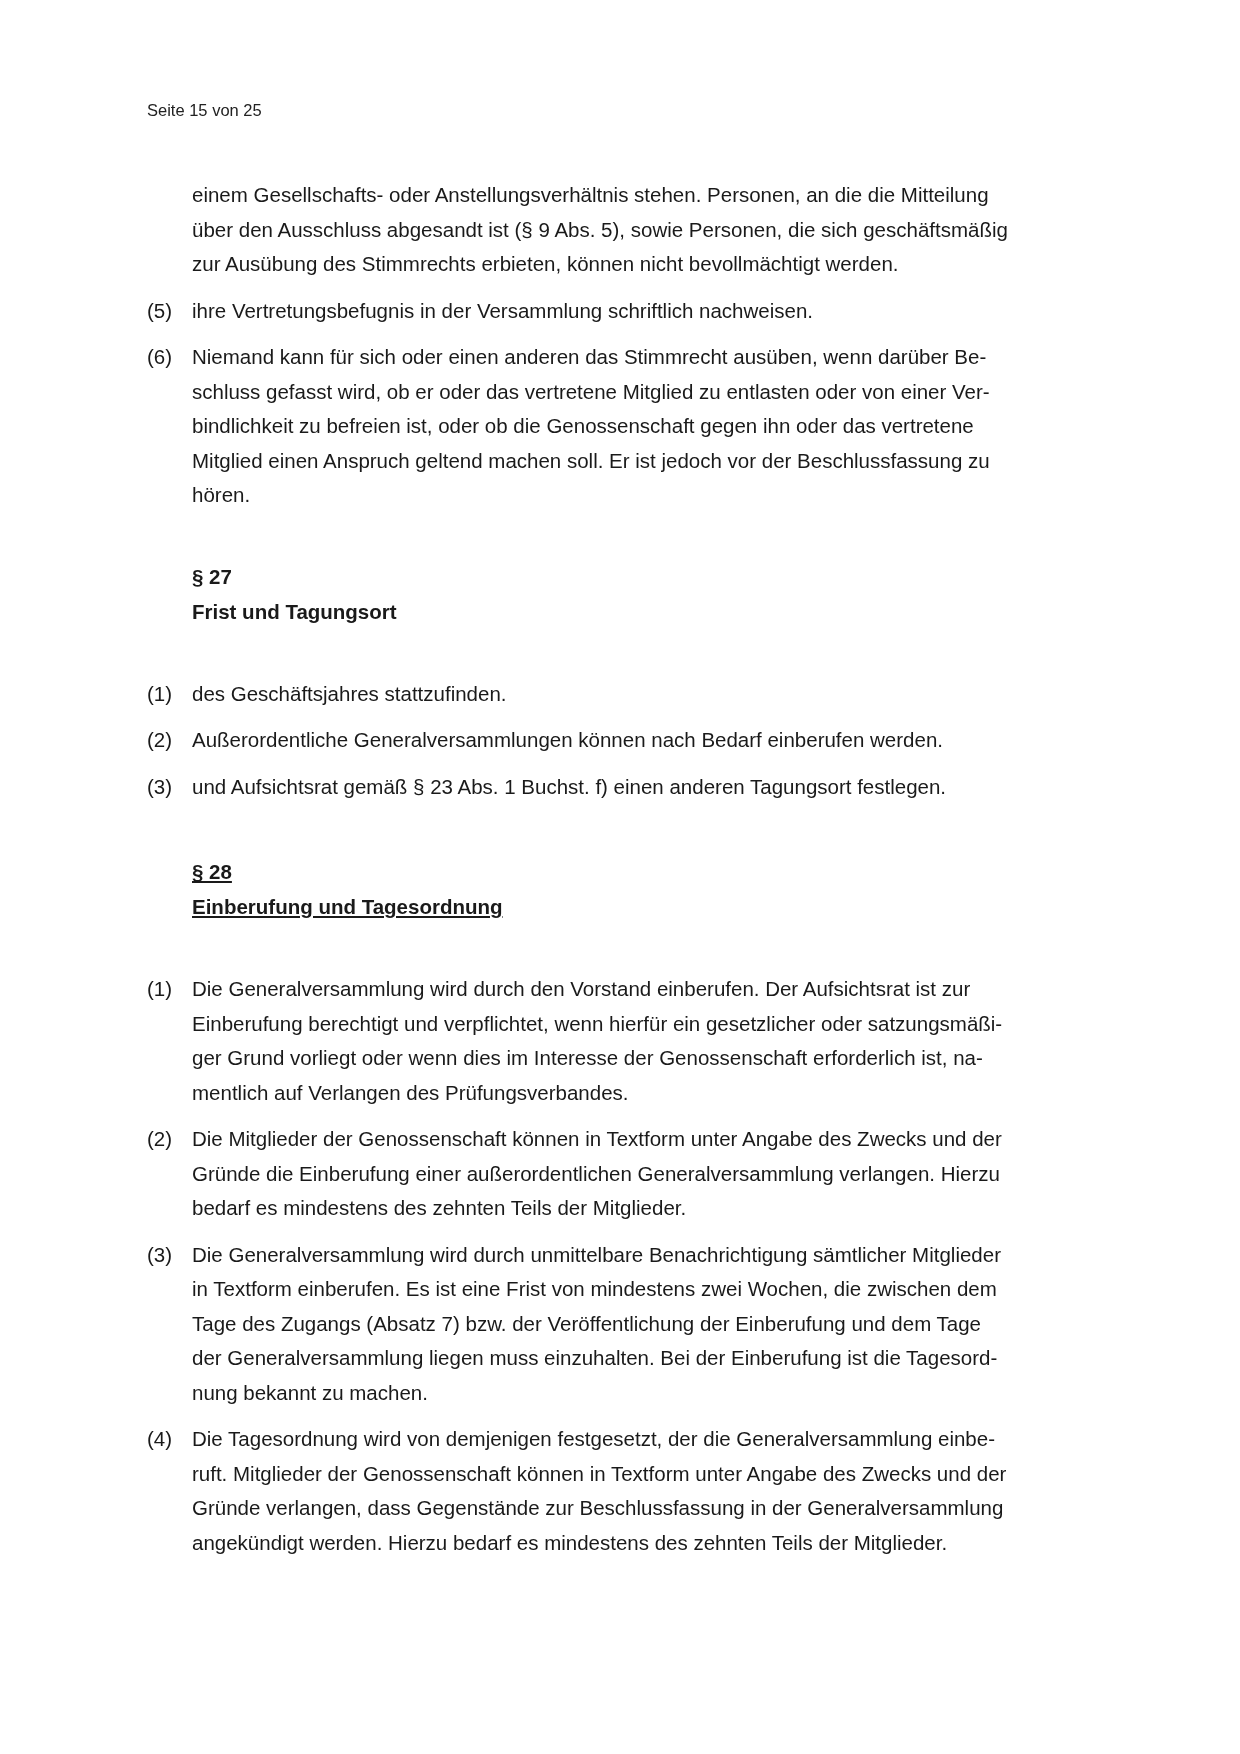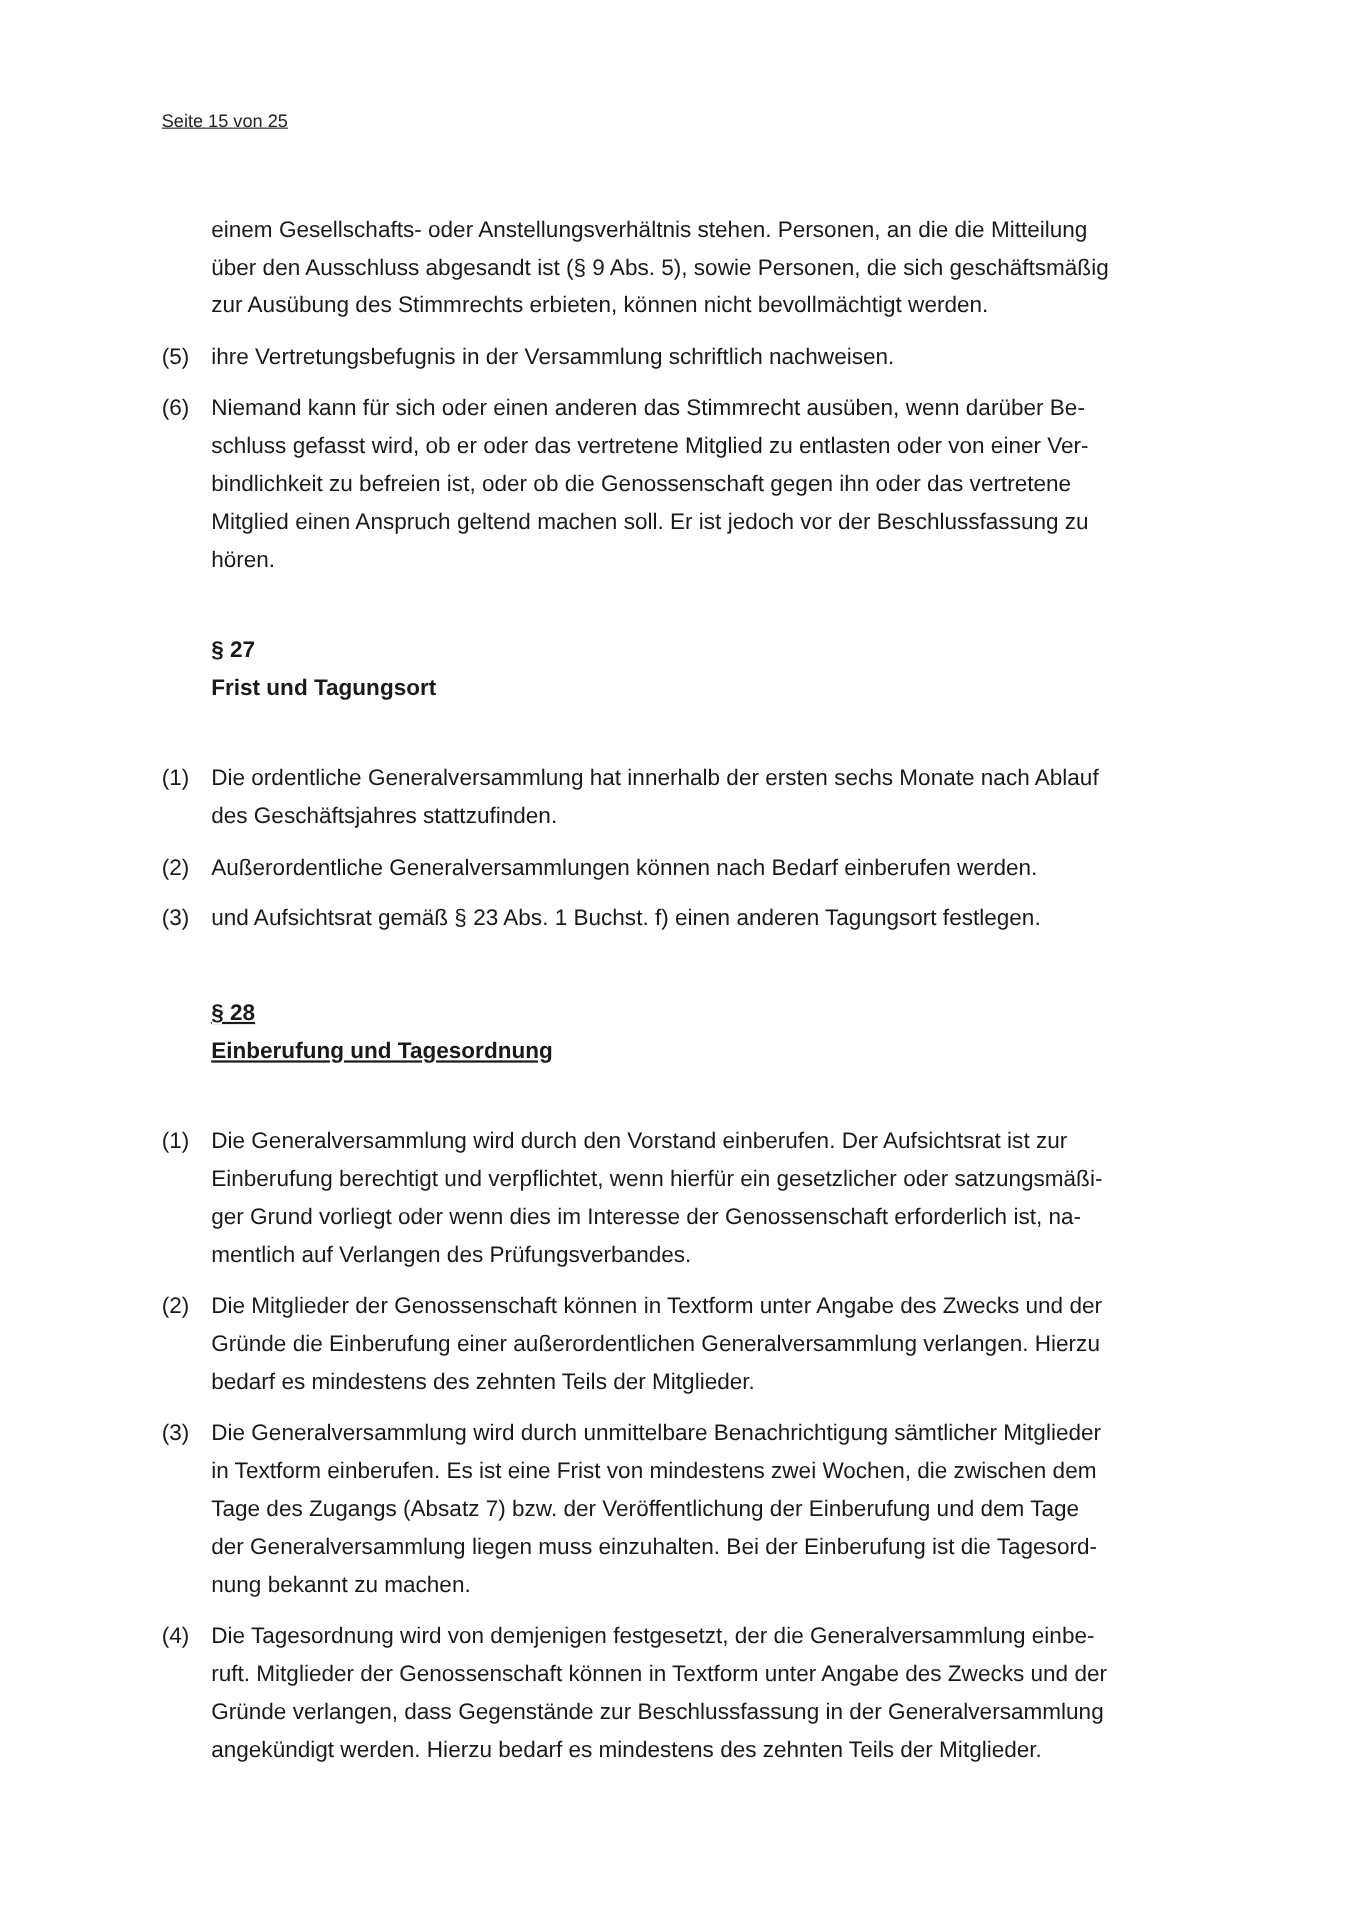"Seite 15 von 25" .page-header { text-decoration: underline -> none }
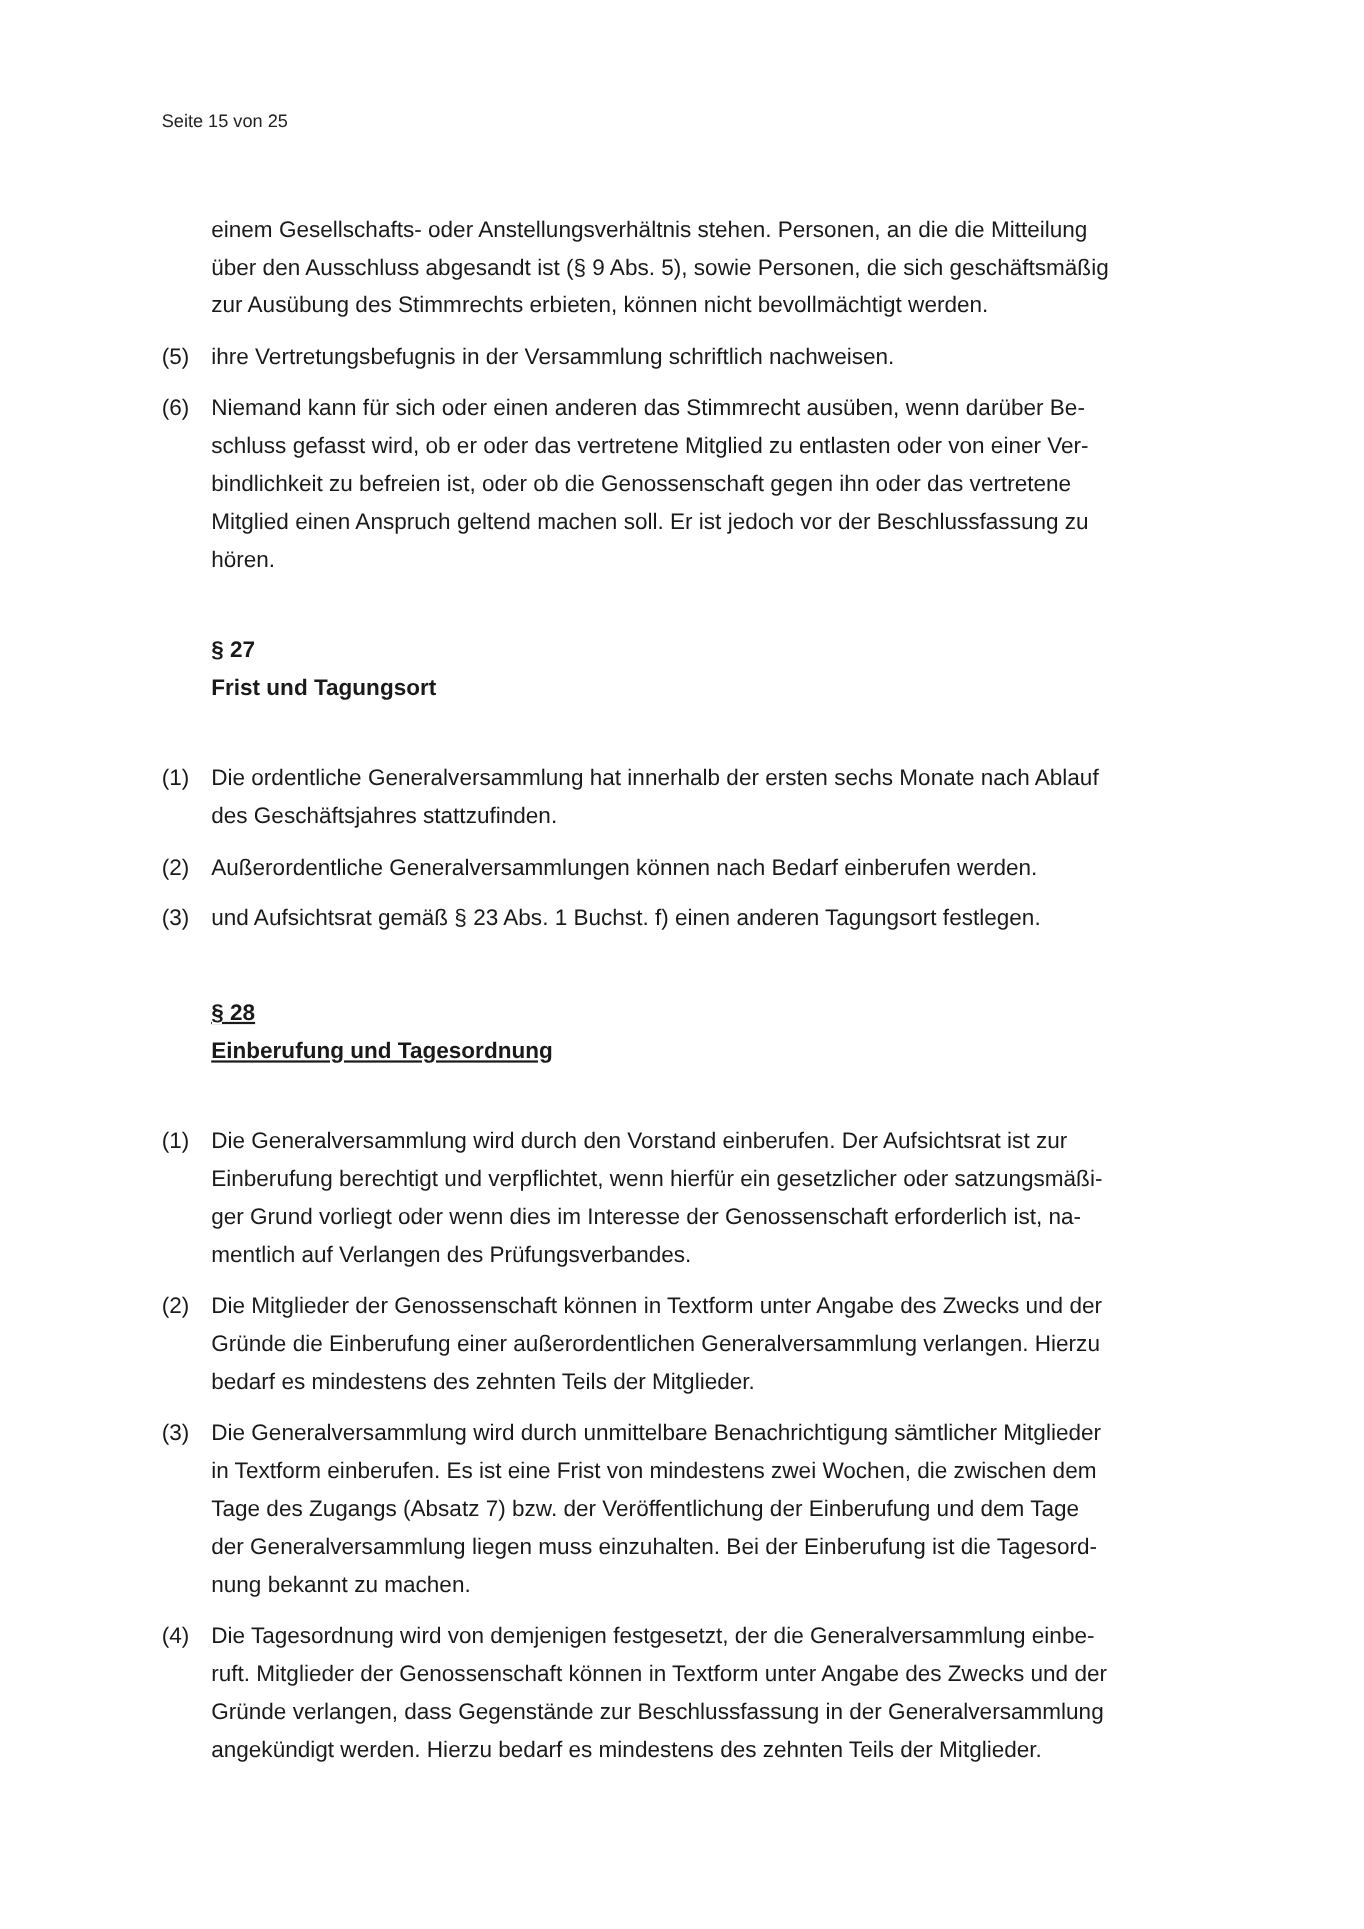"einem Gesellschafts- oder" .content { top: 192px -> 178px }
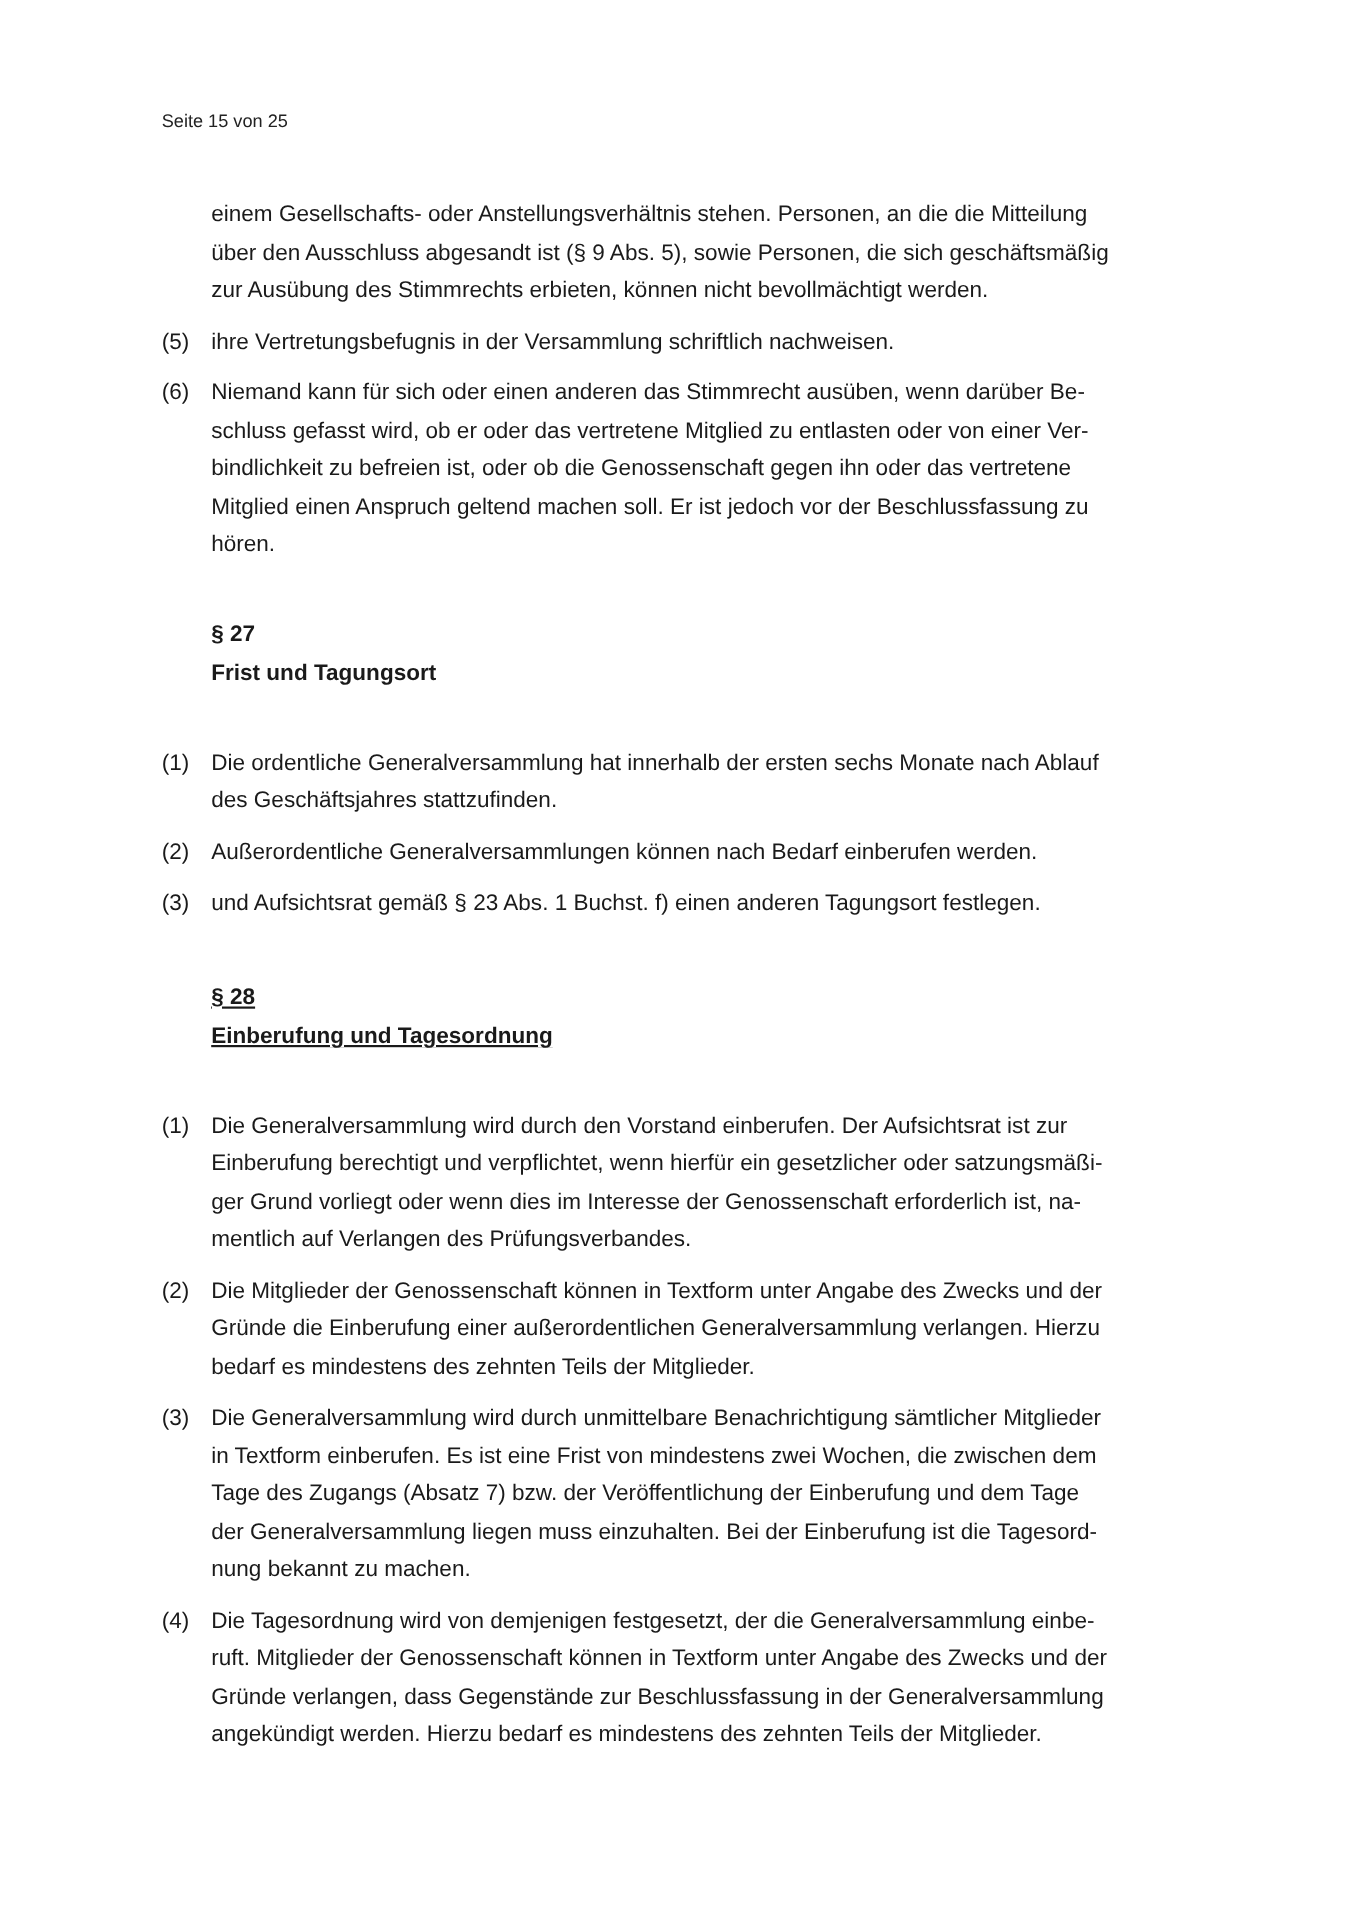"Die ordentliche Generalversammlung hat" span.line { html: <span>Die ordentliche Generalversammlung hat innerhalb der ersten sechs Monate nach Ablauf</span> -> none }
